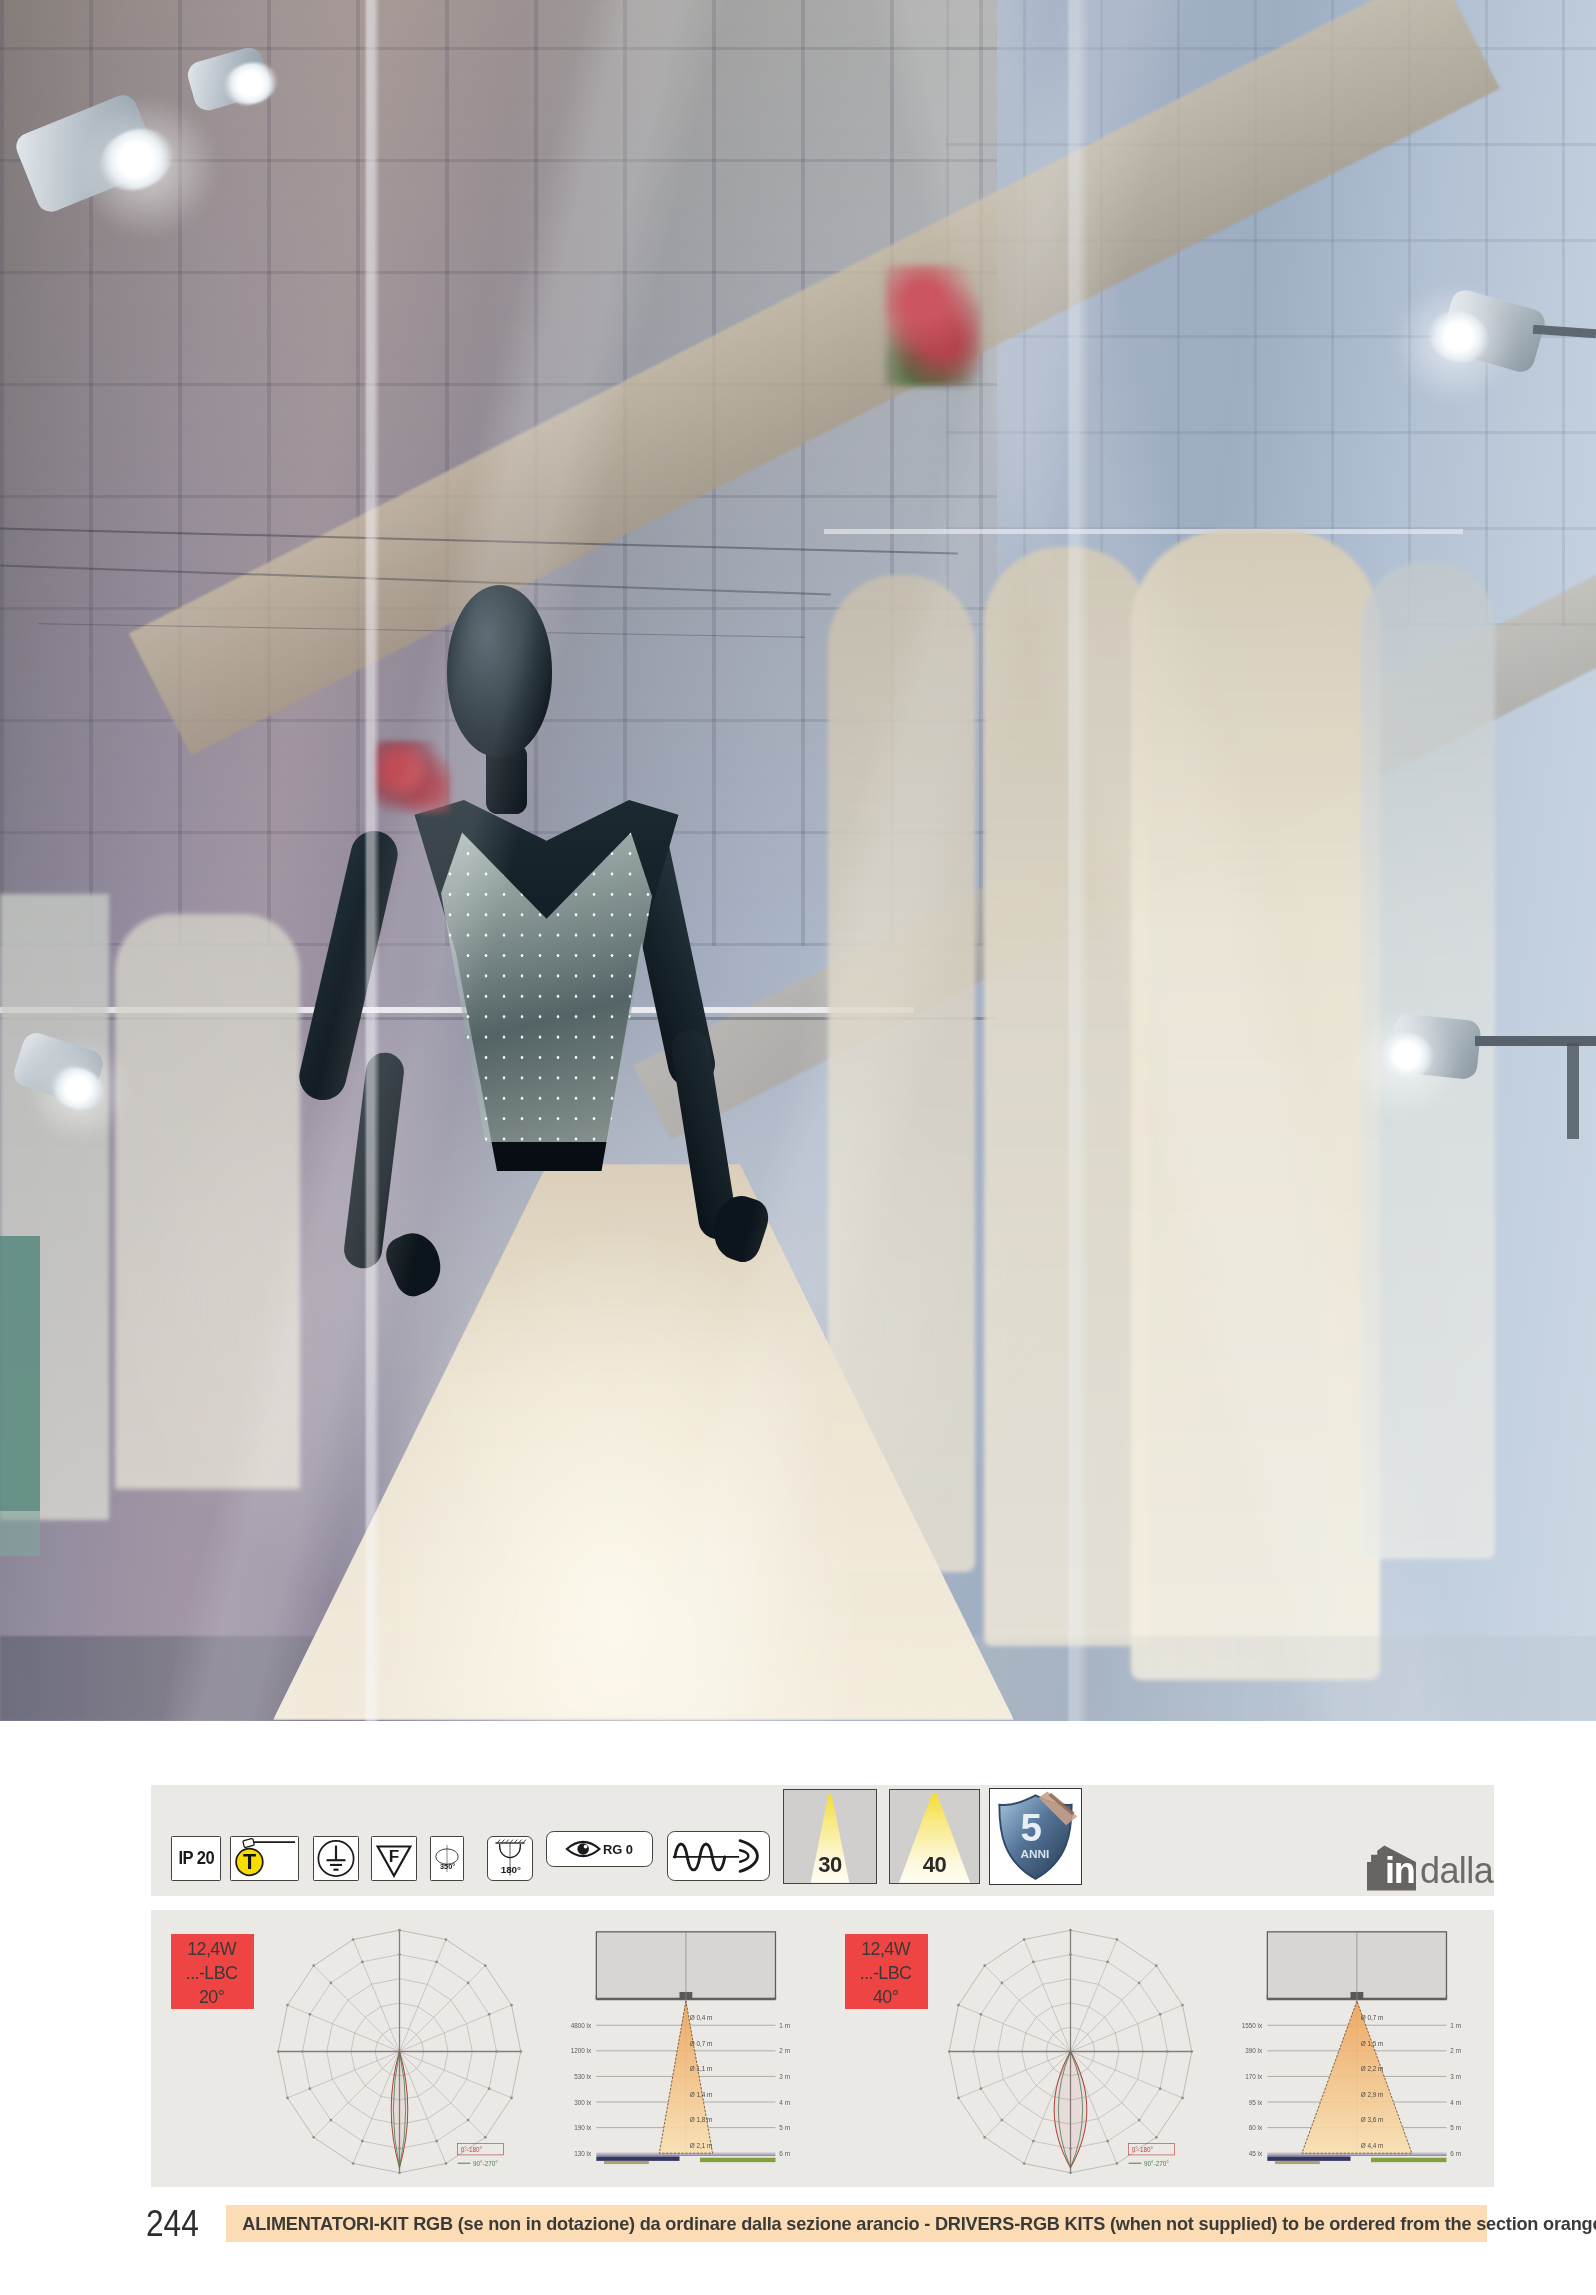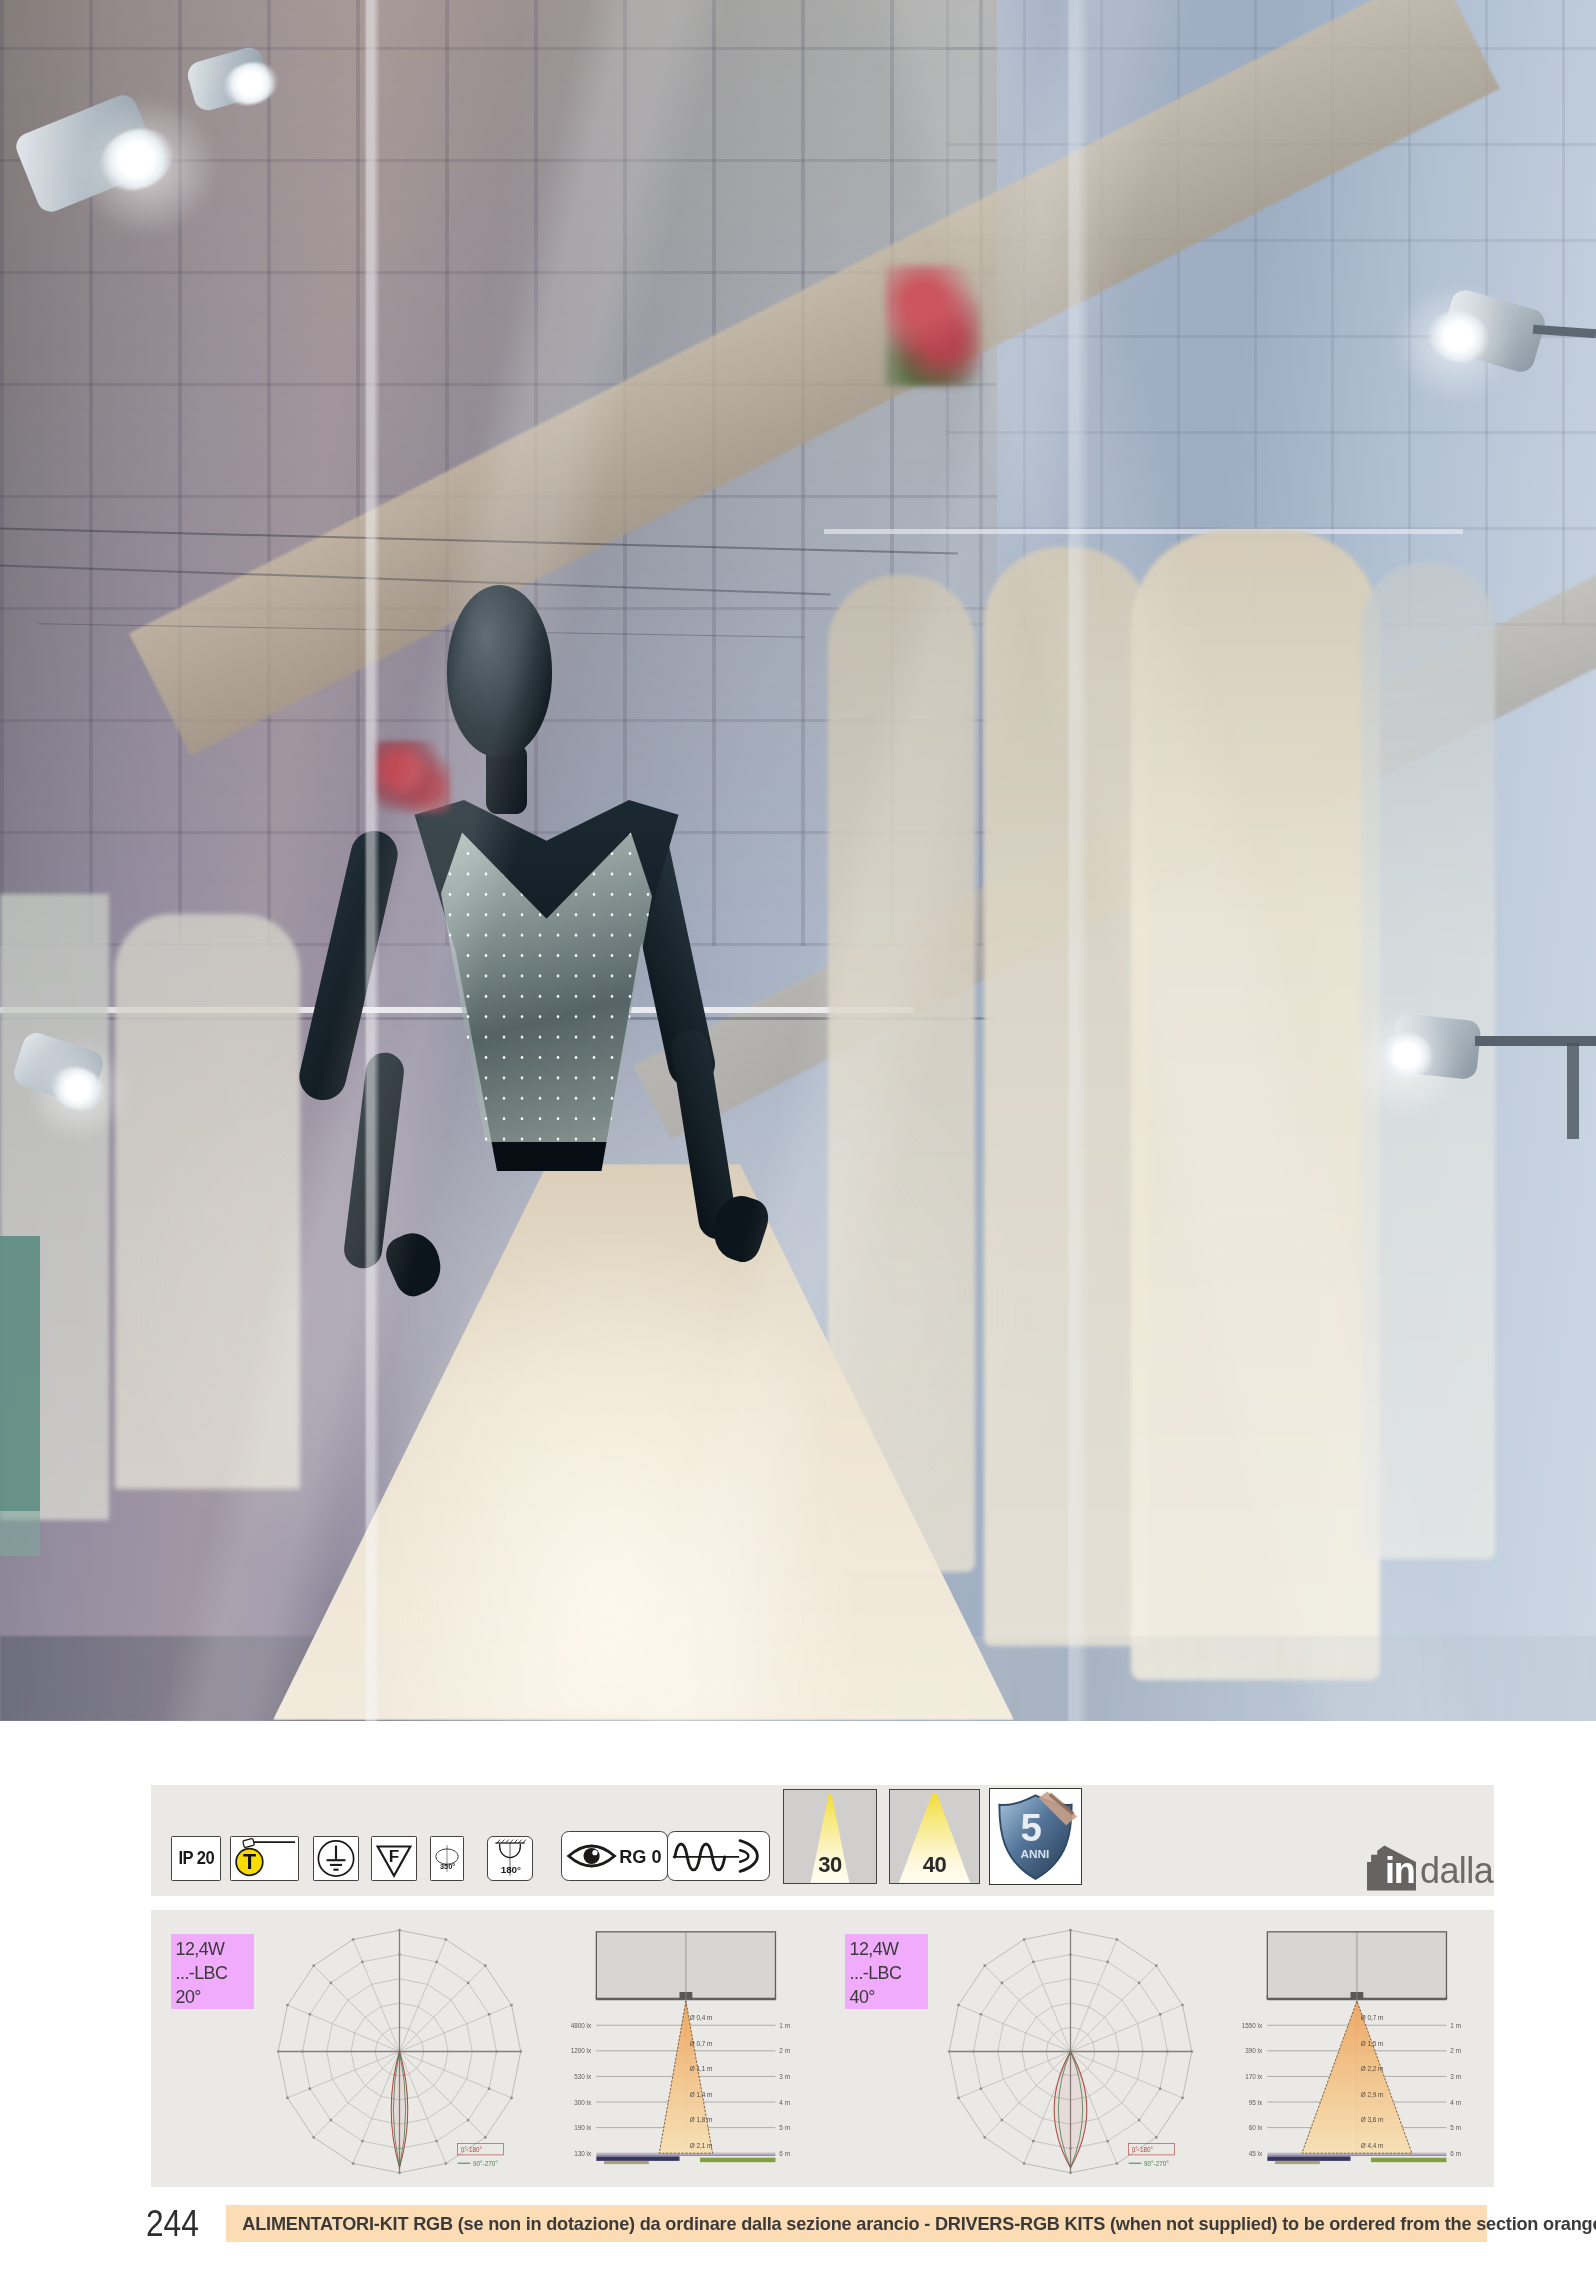"RG 0" .ib-rg0 { height: 50px -> 36px; left: 410px -> 395px }
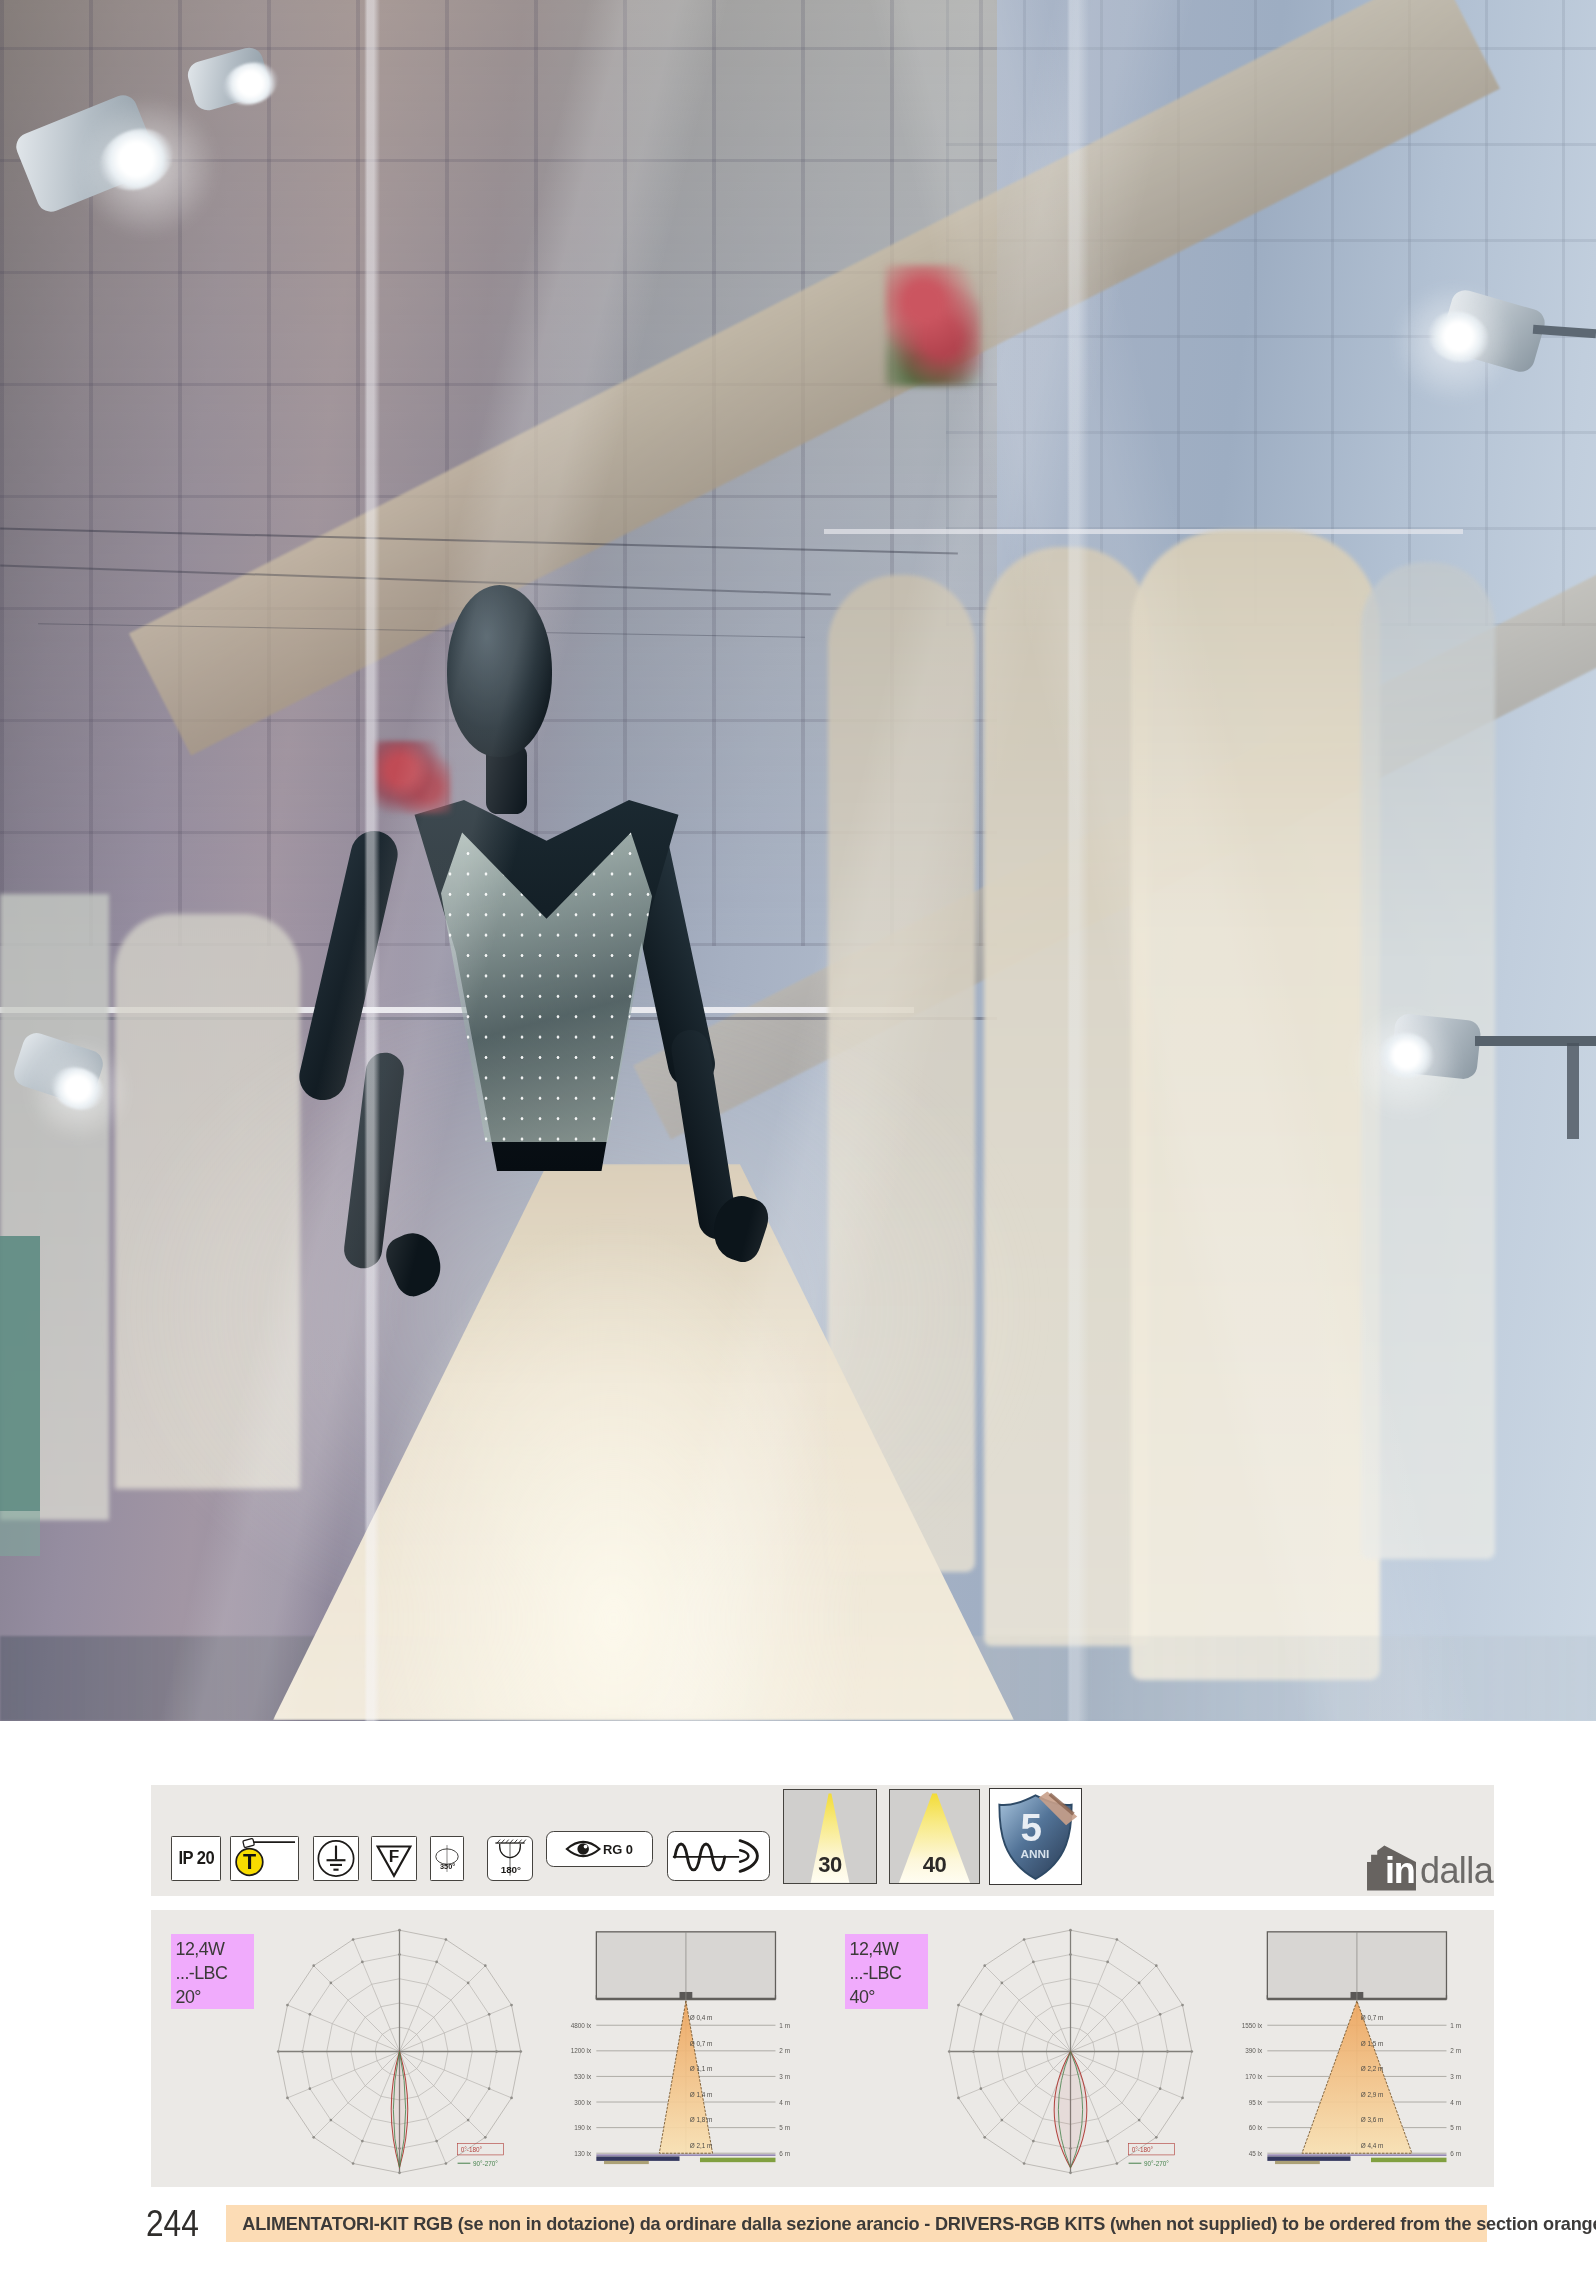"12,4W" .pm-label { background: #f0abfc -> #ef4444; text-align: left -> center }
